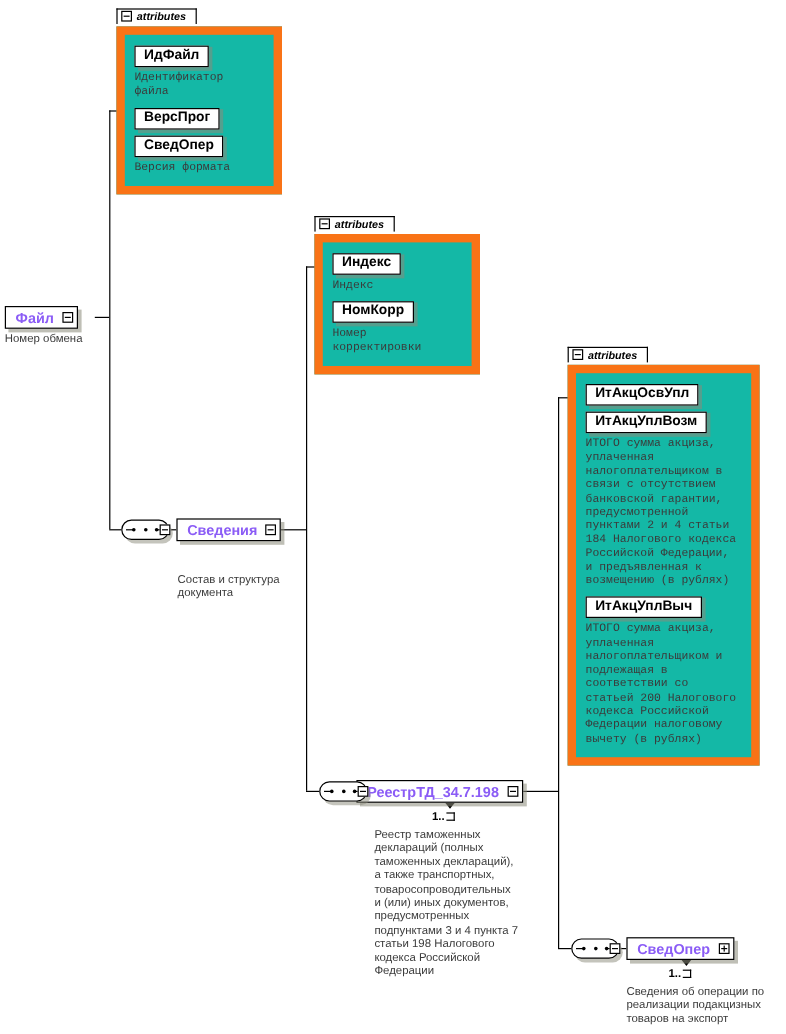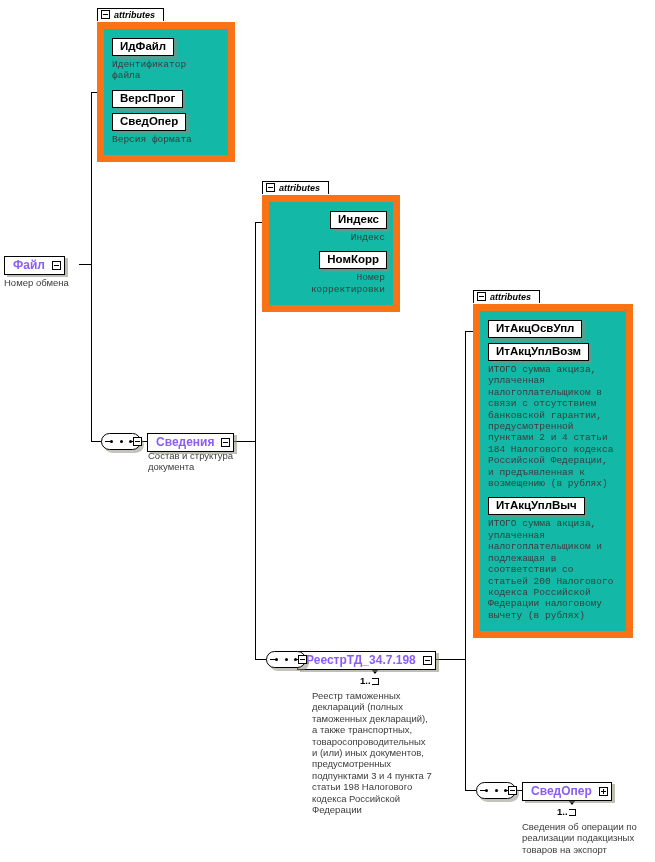"Индекс" div.attr-body { text-align: right -> none }
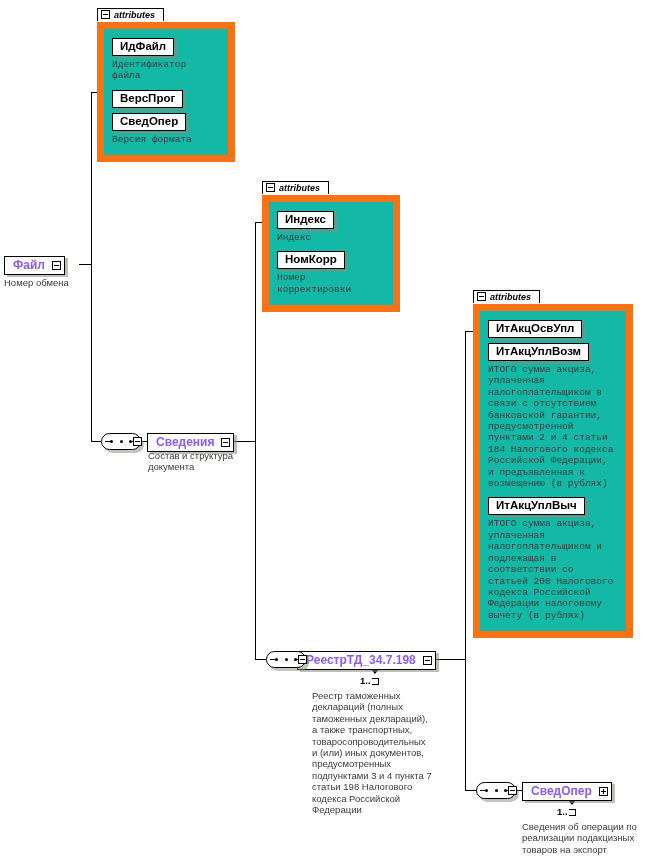"Состав и структура документа" div.node-desc { top: 450px -> 478px }
